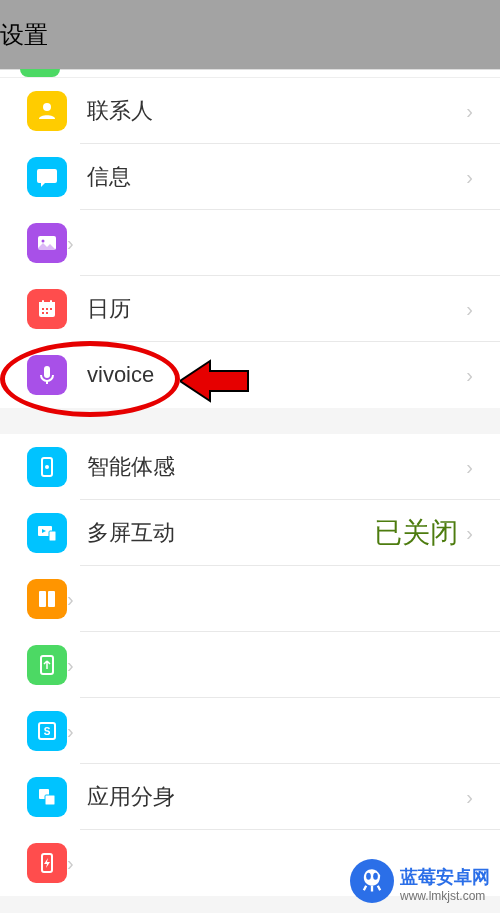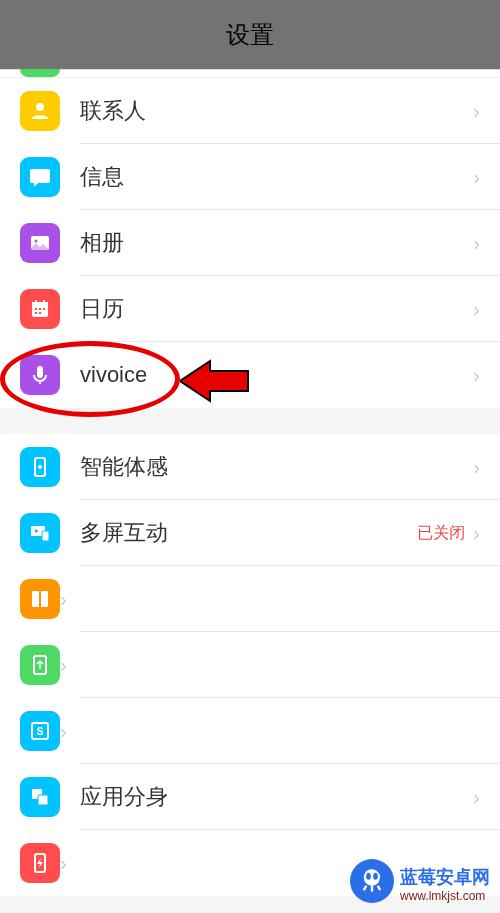"设置" .header { background: #737373 -> #a3a3a3; justify-content: center -> none }
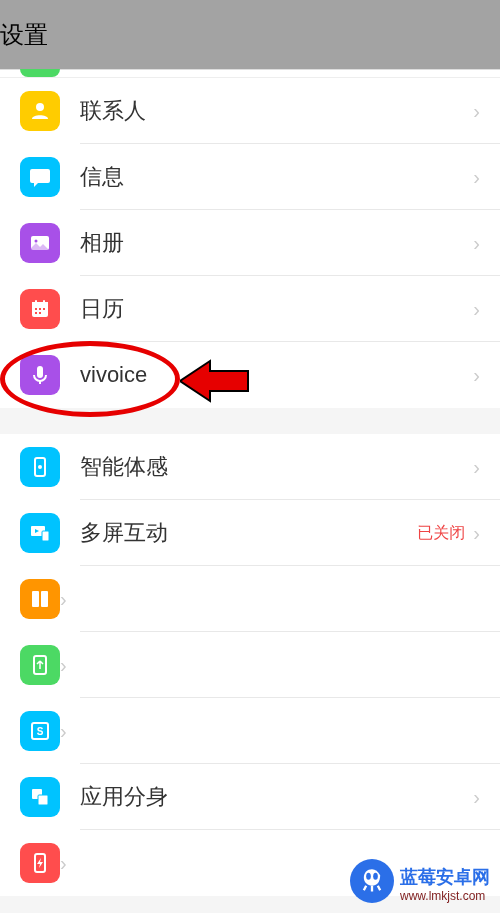"联系人" .row { padding: 0 20px -> 0 27px }
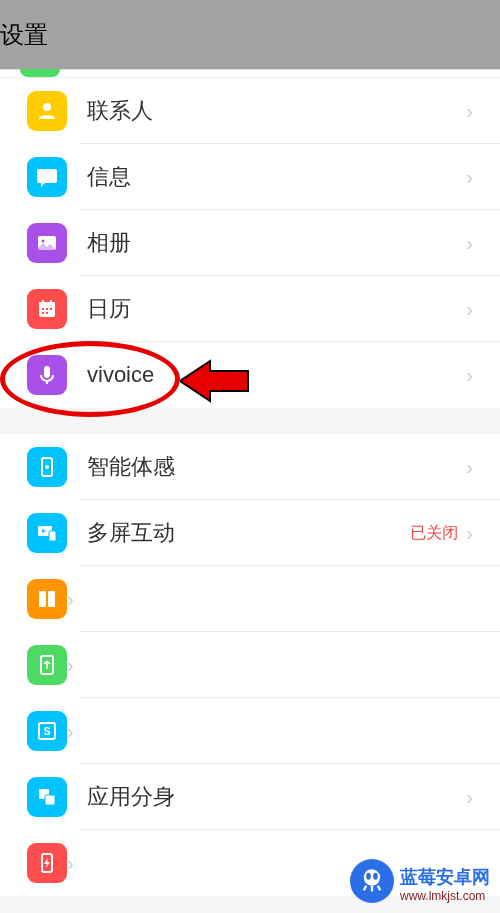"相册" span.label { html: <span>相册</span> -> none }
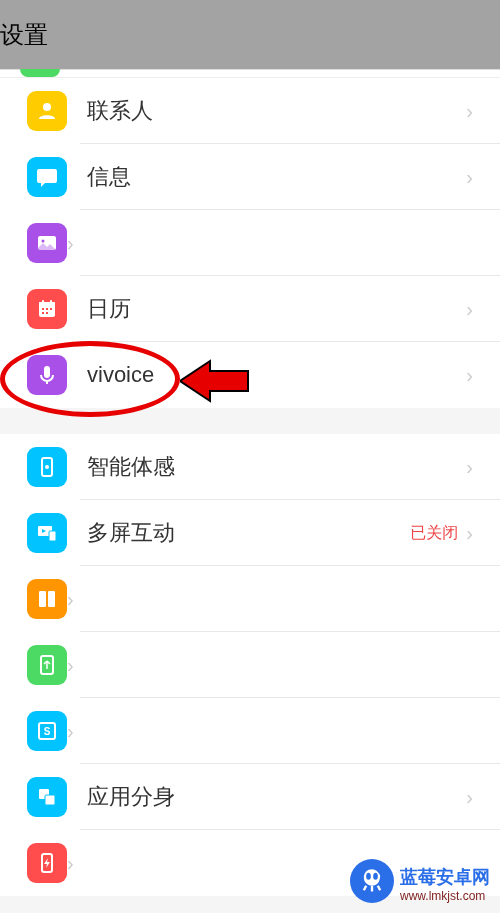"已关闭" .value { color: #ef4444 -> #4d7c0f; font-size: 16px -> 28px }
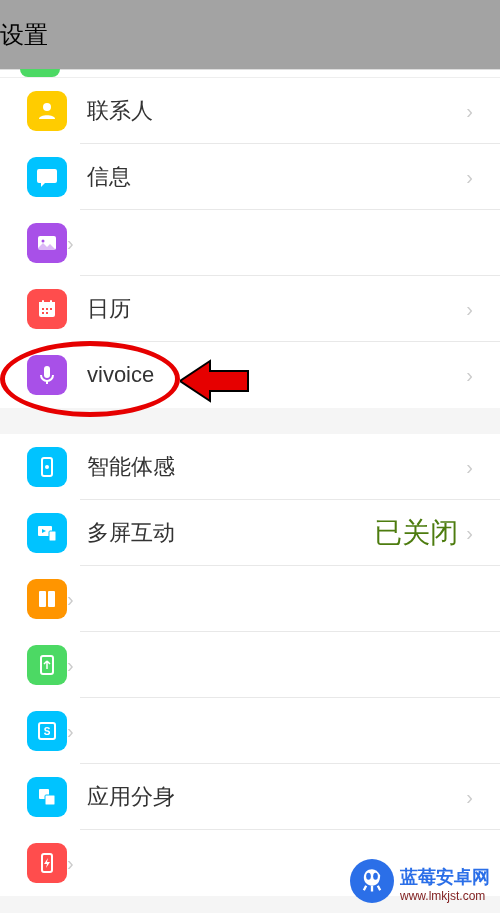"www.lmkjst.com" .watermark-url { color: #7f1d1d -> #737373 }
